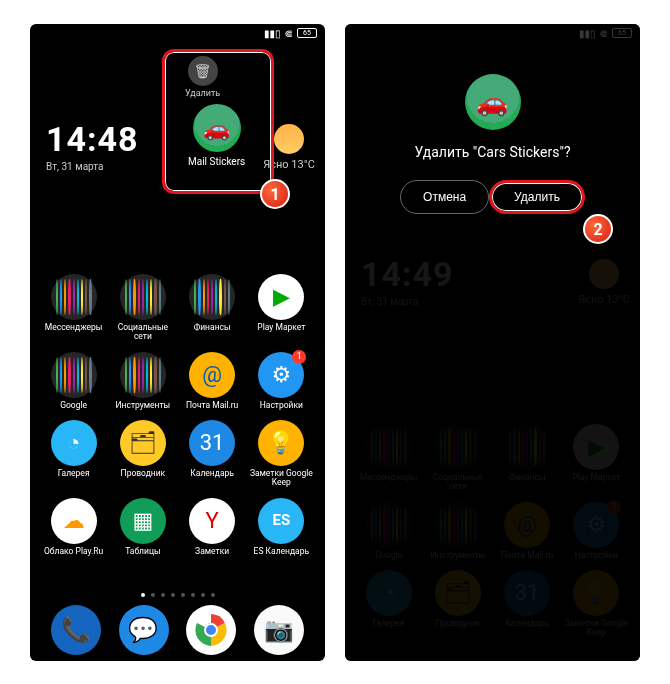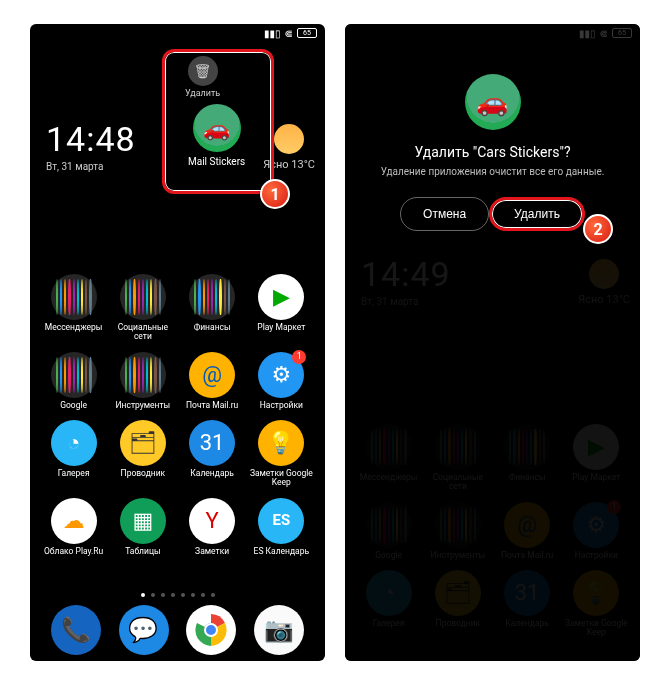"14:48" .clock-time { font-weight: 400 -> 700 }
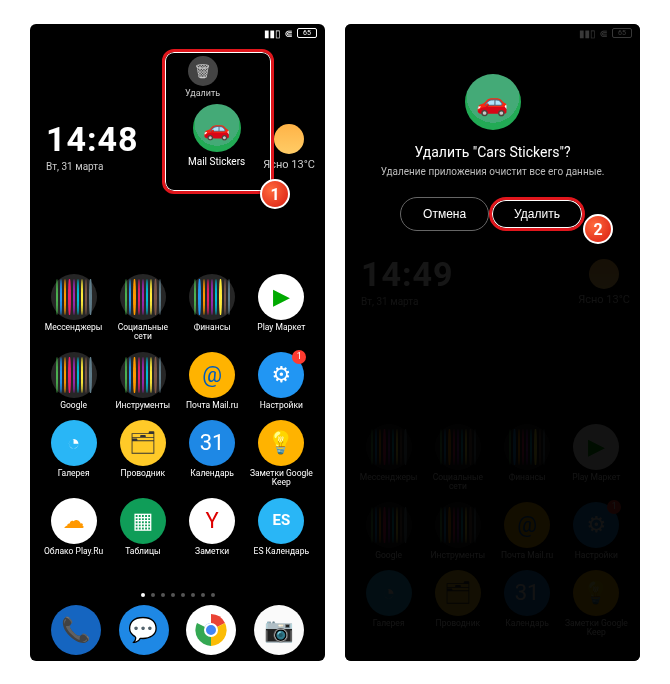"Удаление приложения очистит все его" div.dialog-sub { html: <div>Удаление приложения очистит все его данные.</div> -> none }
